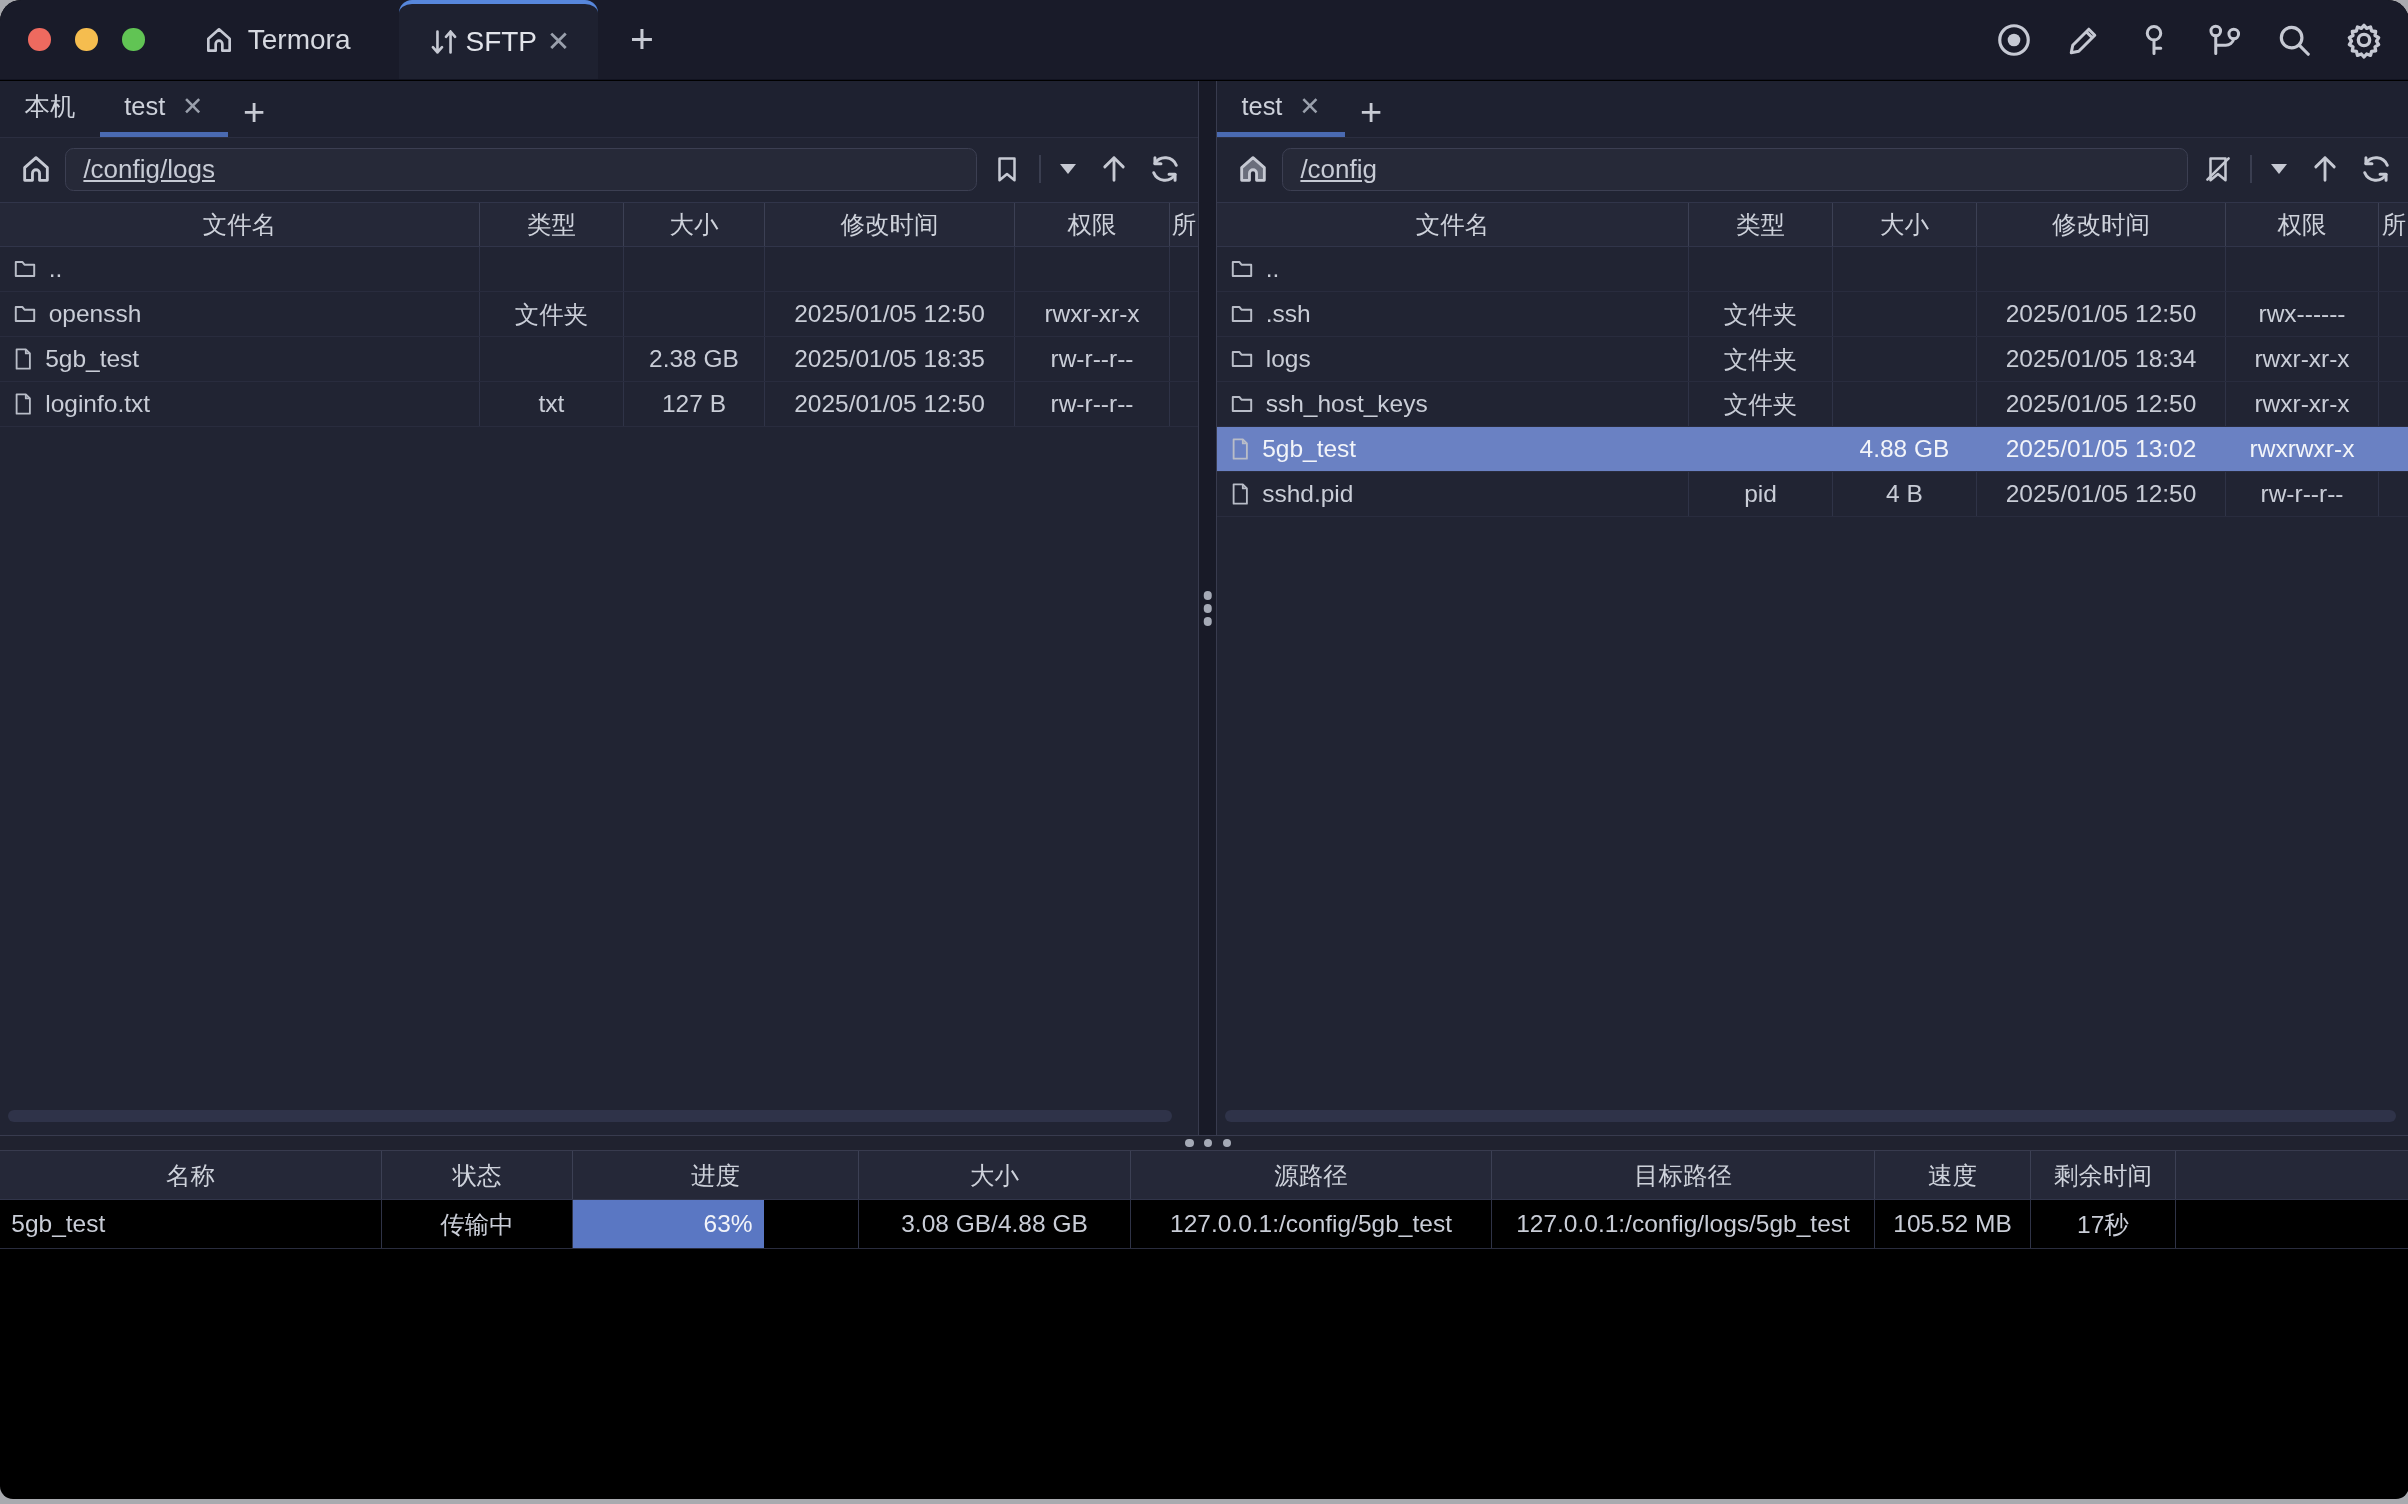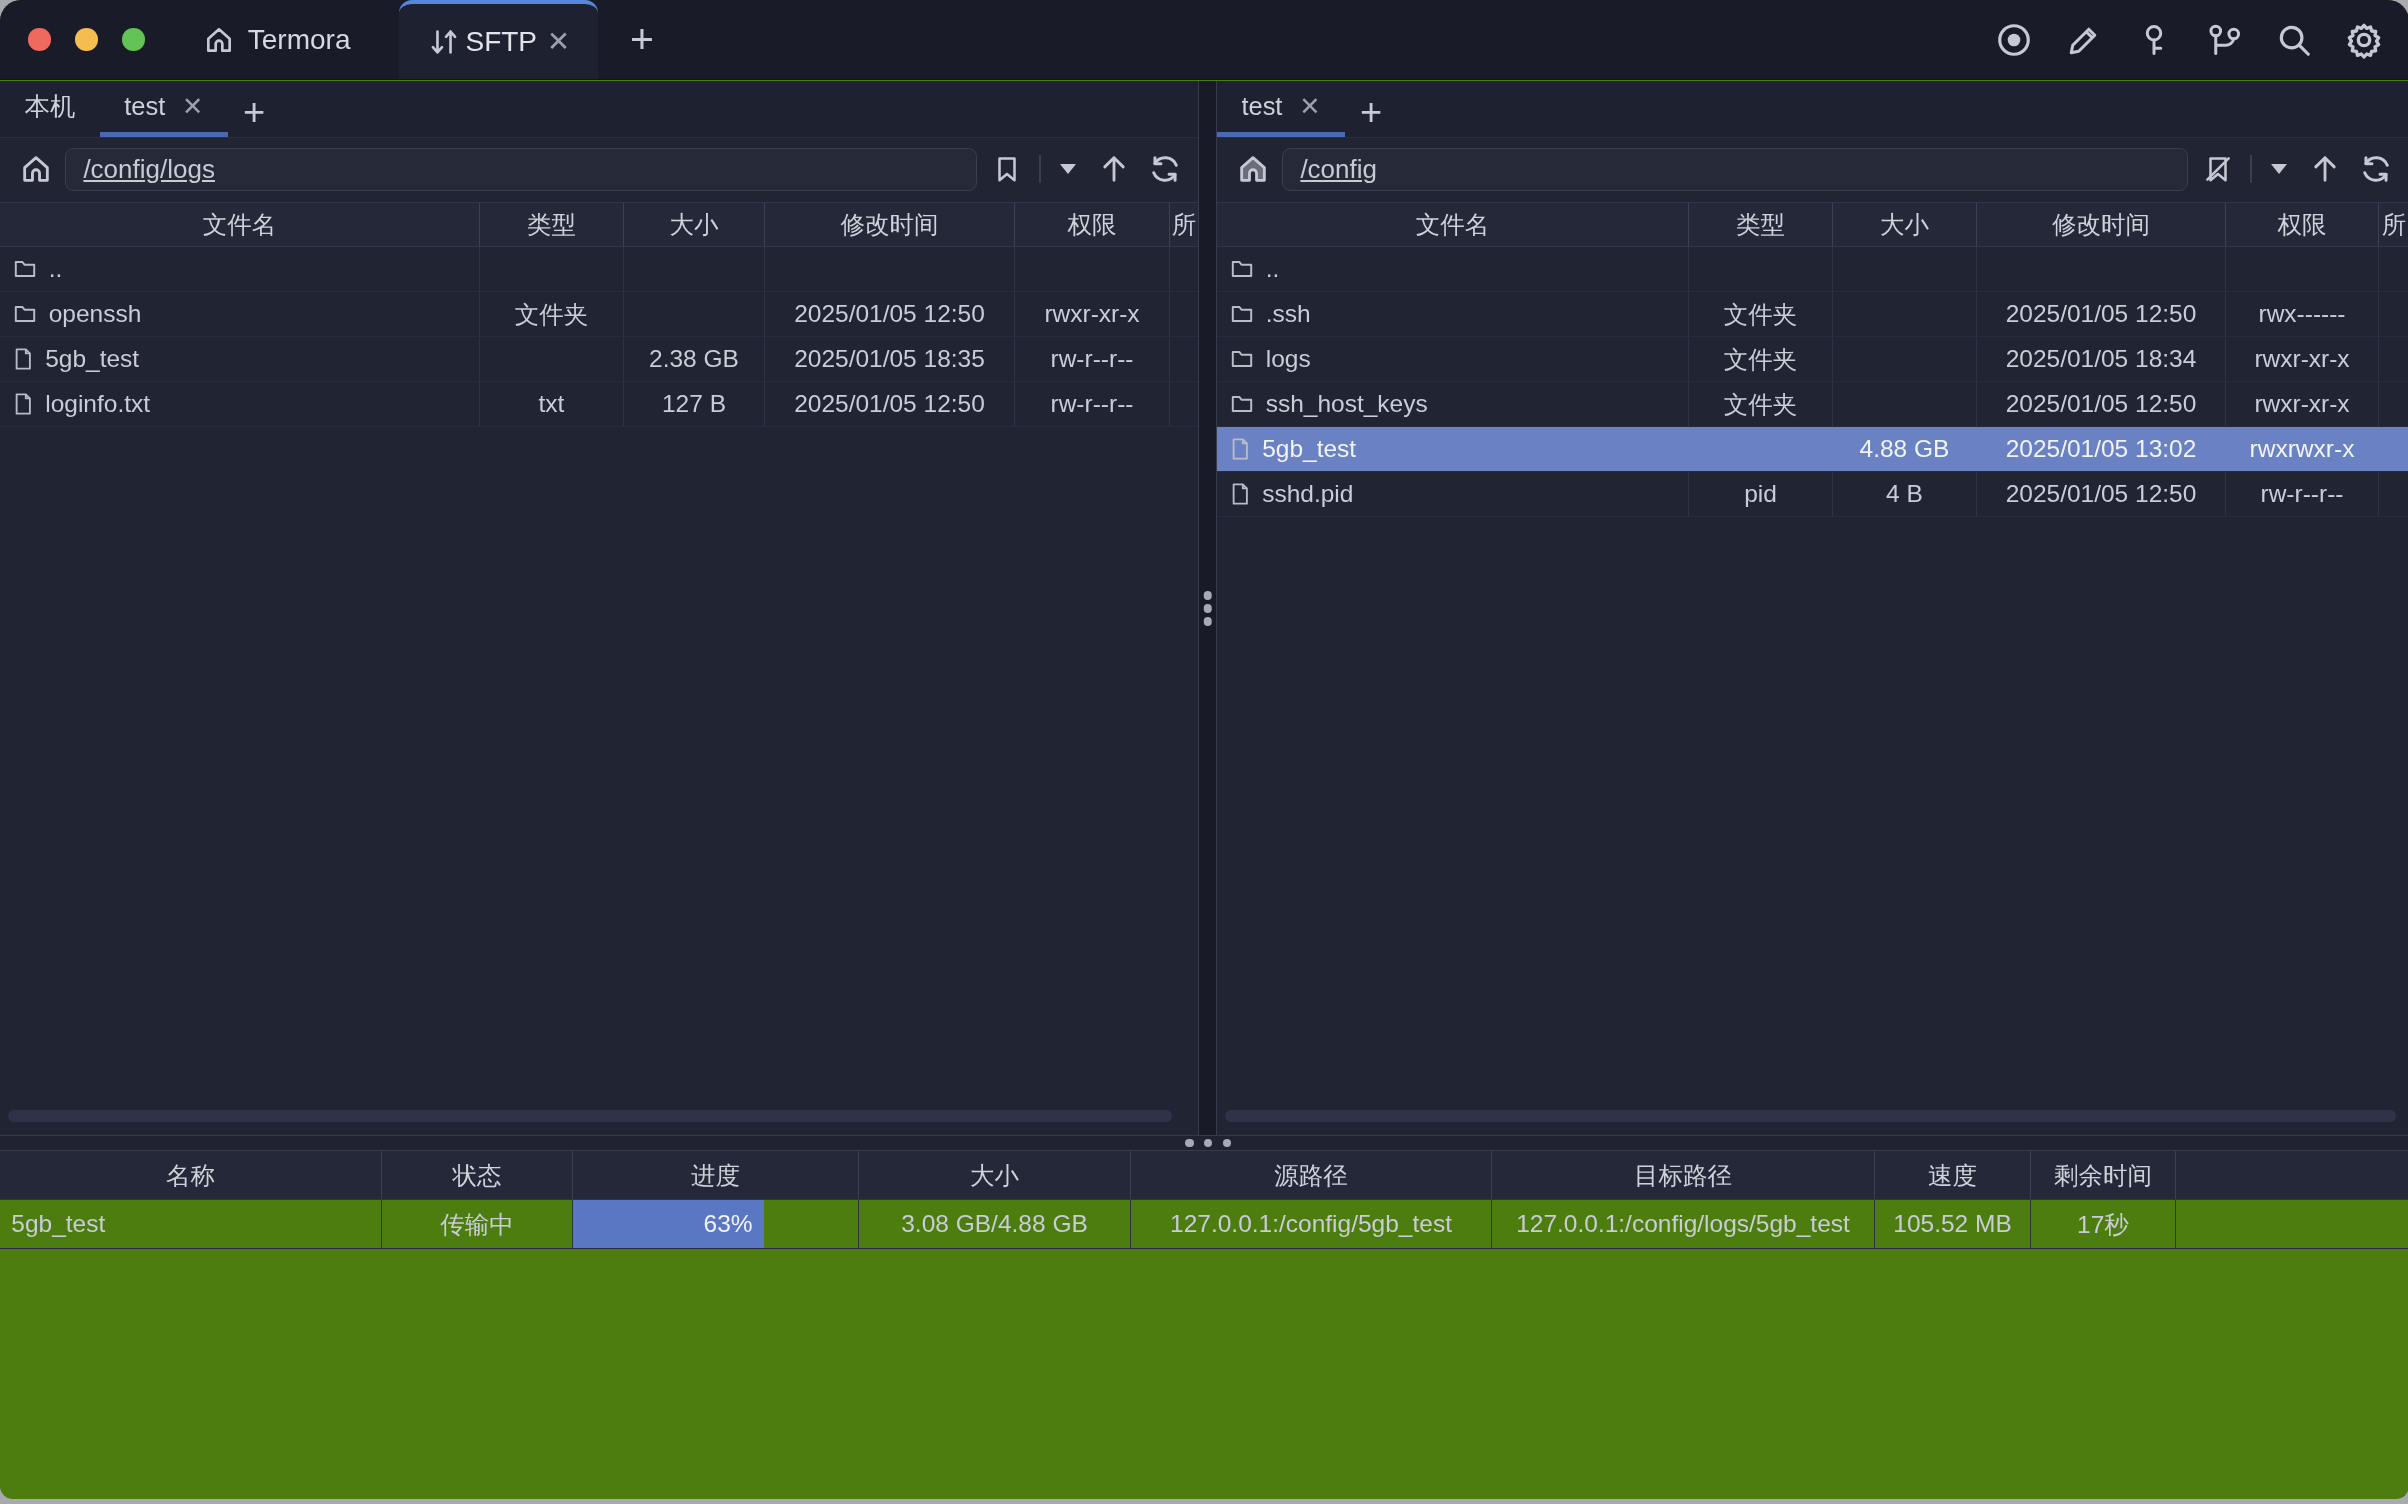"Termora" .window { background: #4d7c0f -> #000000 }
